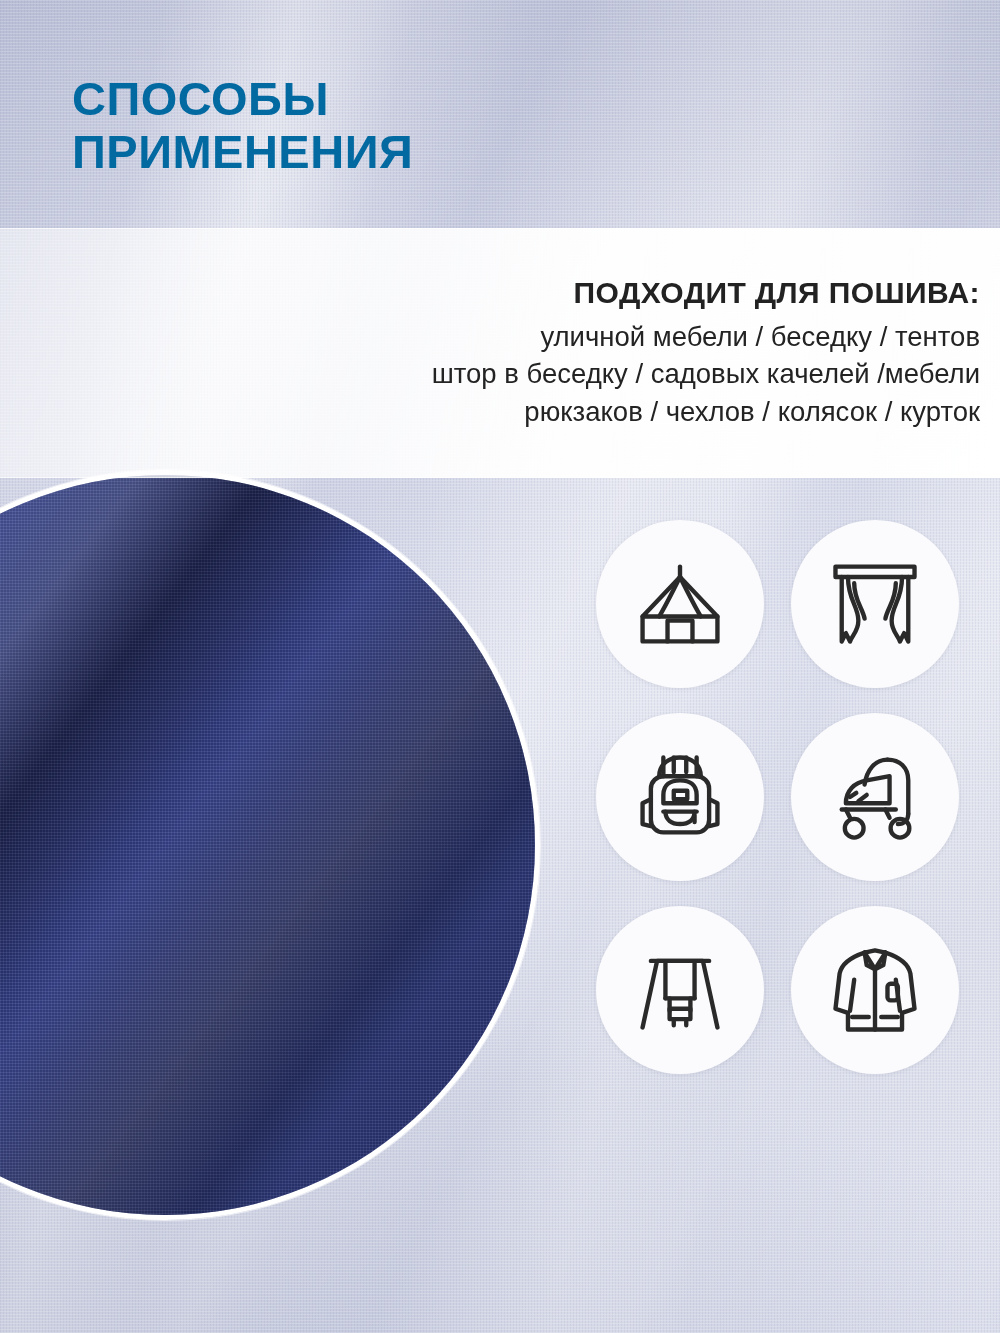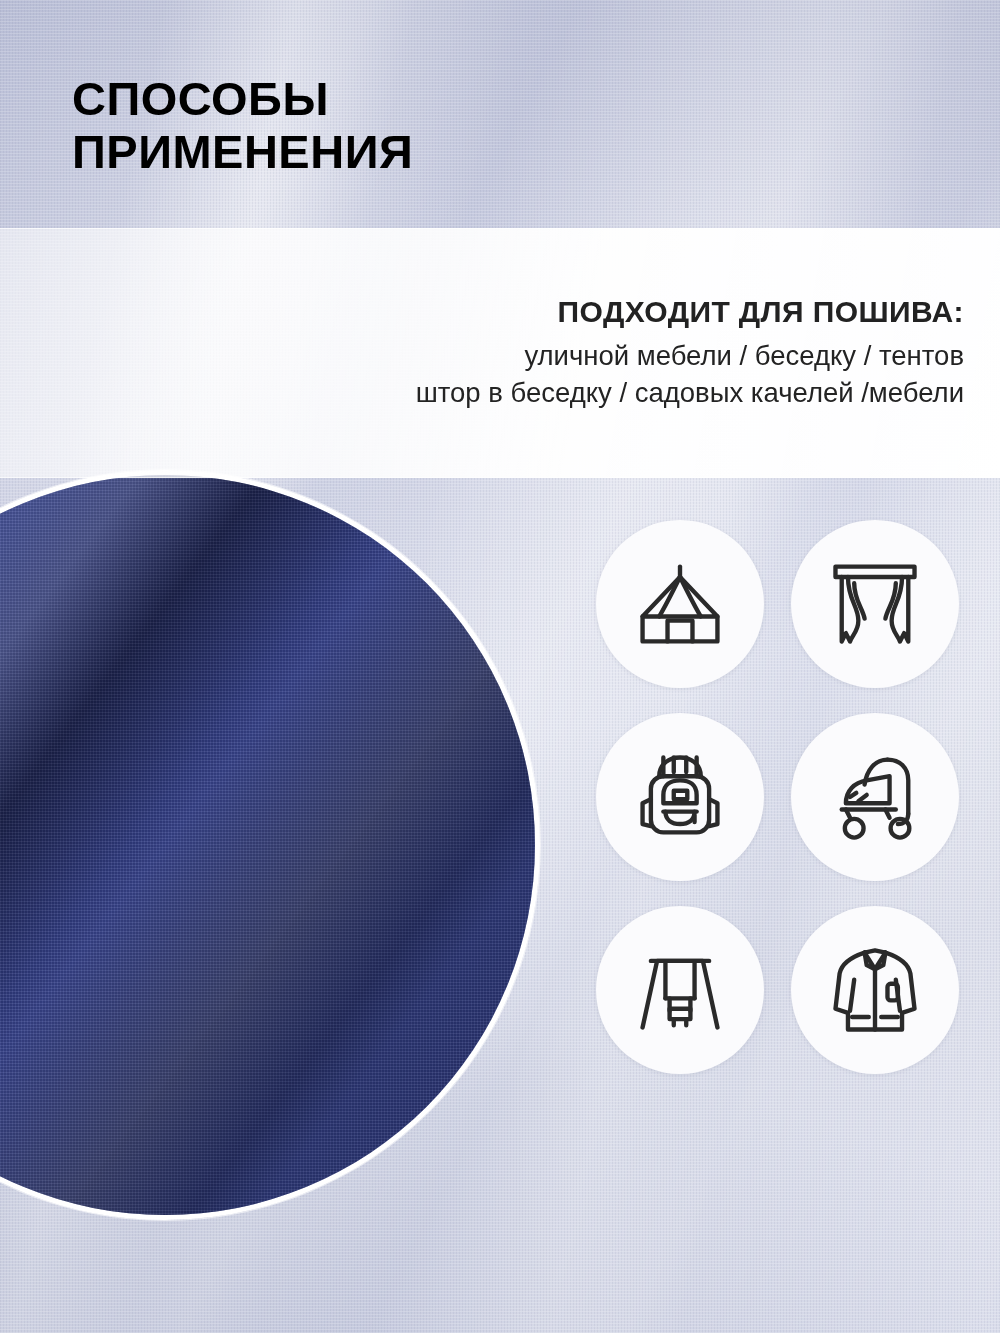"СПОСОБЫ" .title-line { color: #000000 -> #0369a1 }
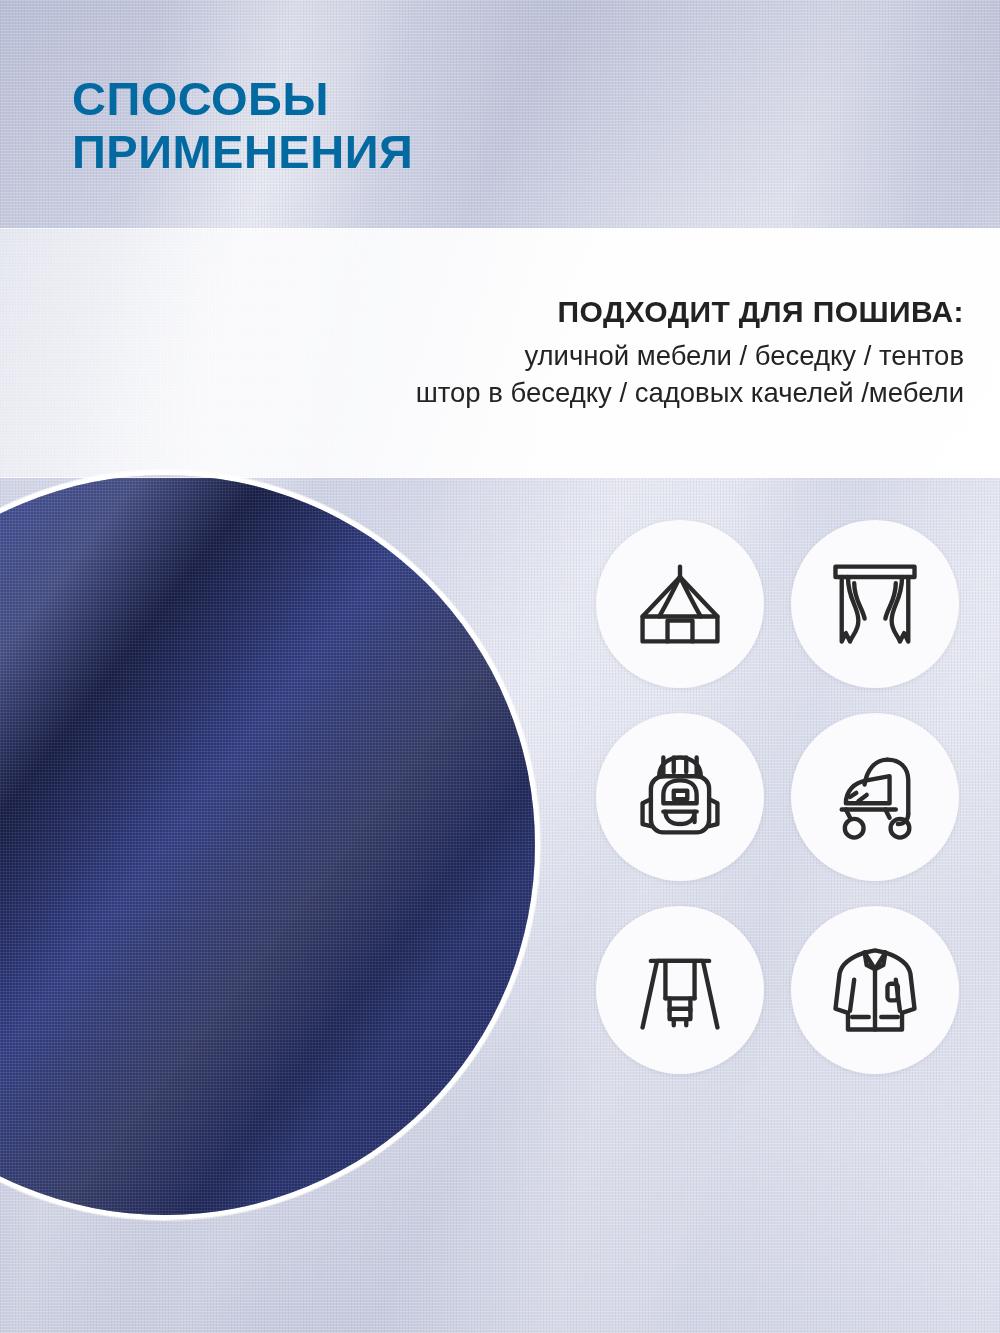"ПОДХОДИТ ДЛЯ ПОШИВА:" .banner { padding-right: 36px -> 20px }
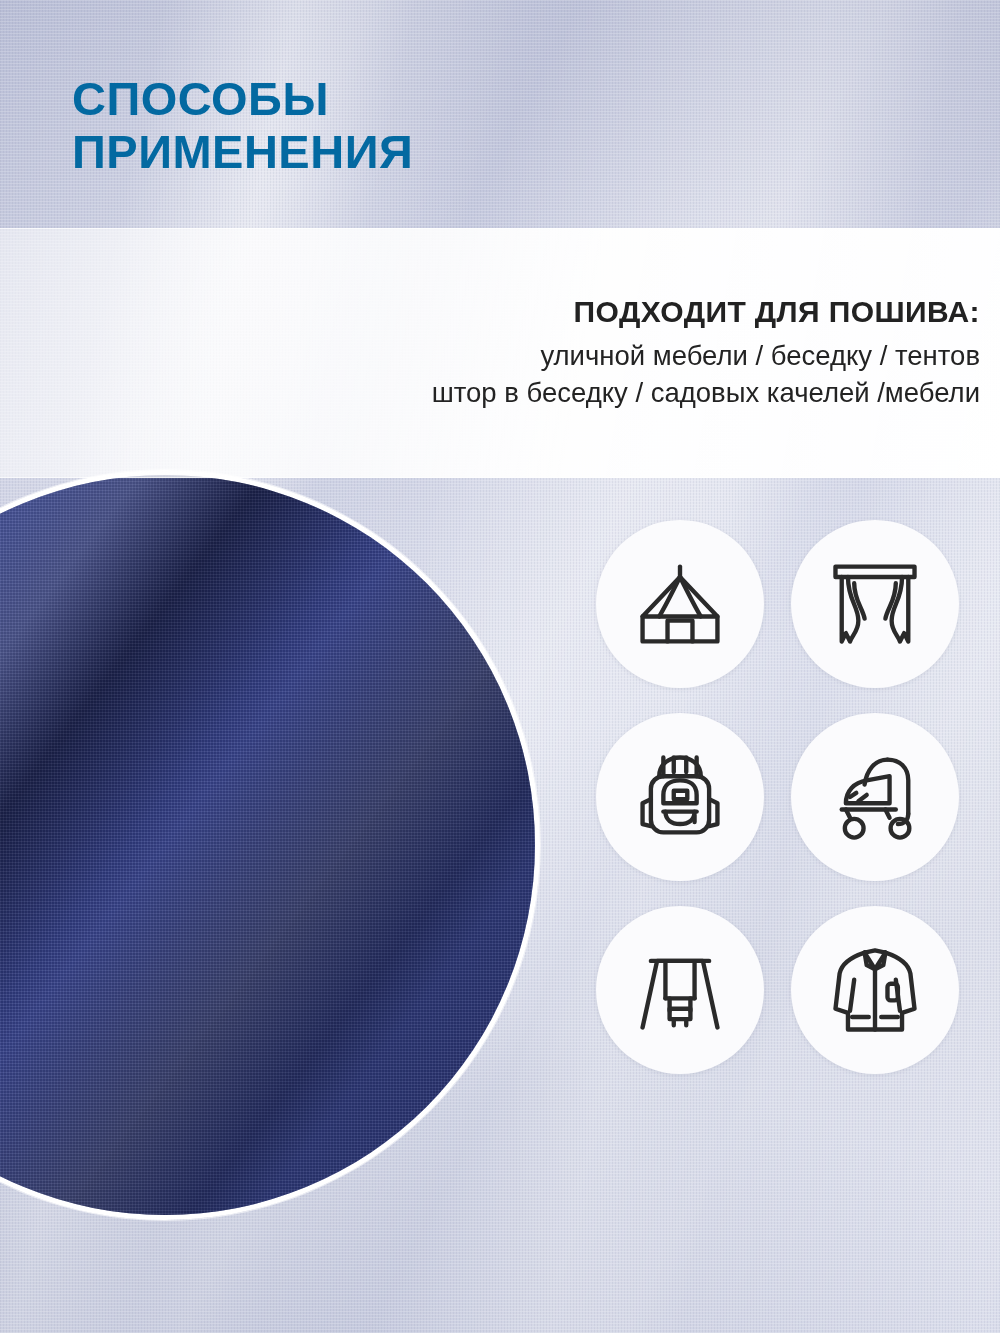"рюкзаков / чехлов / колясок" div.banner-line { html: none -> <div>рюкзаков / чехлов / колясок / курток</div> }
